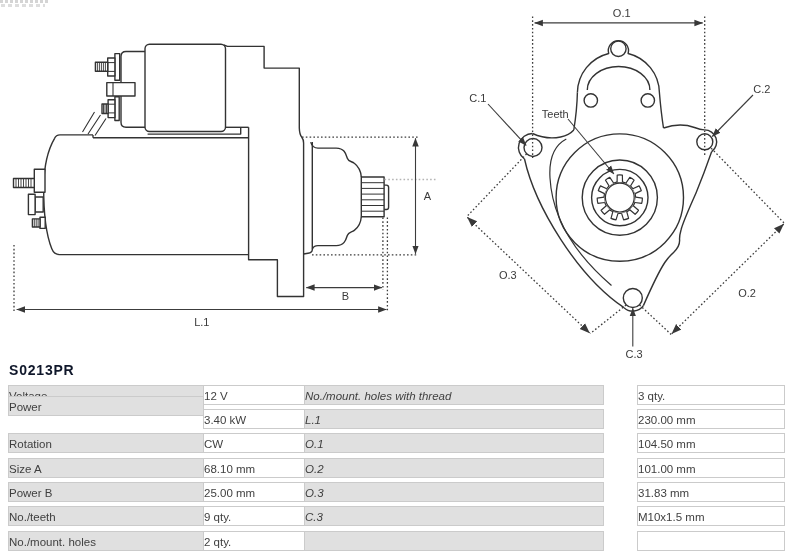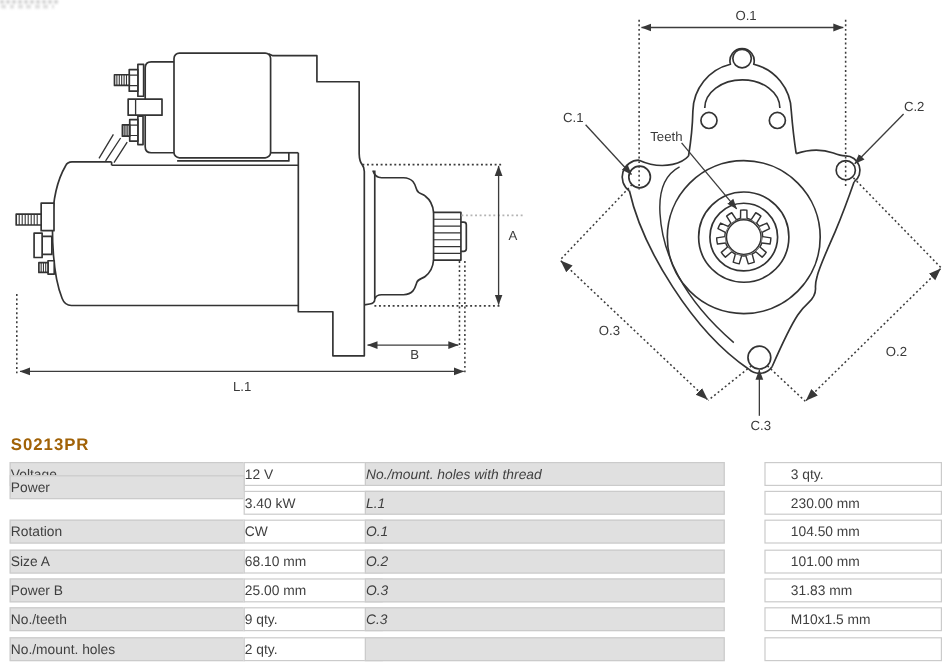"S0213PR" #code { color: #a16207 -> #0f172a }
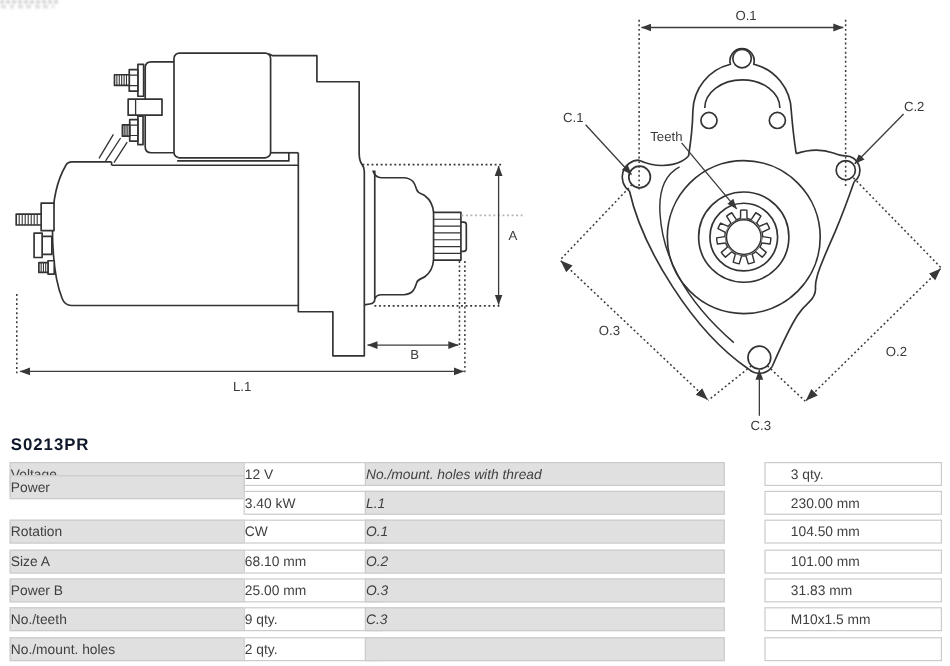"3 qty." .c4 { padding-left: 21px -> none }
